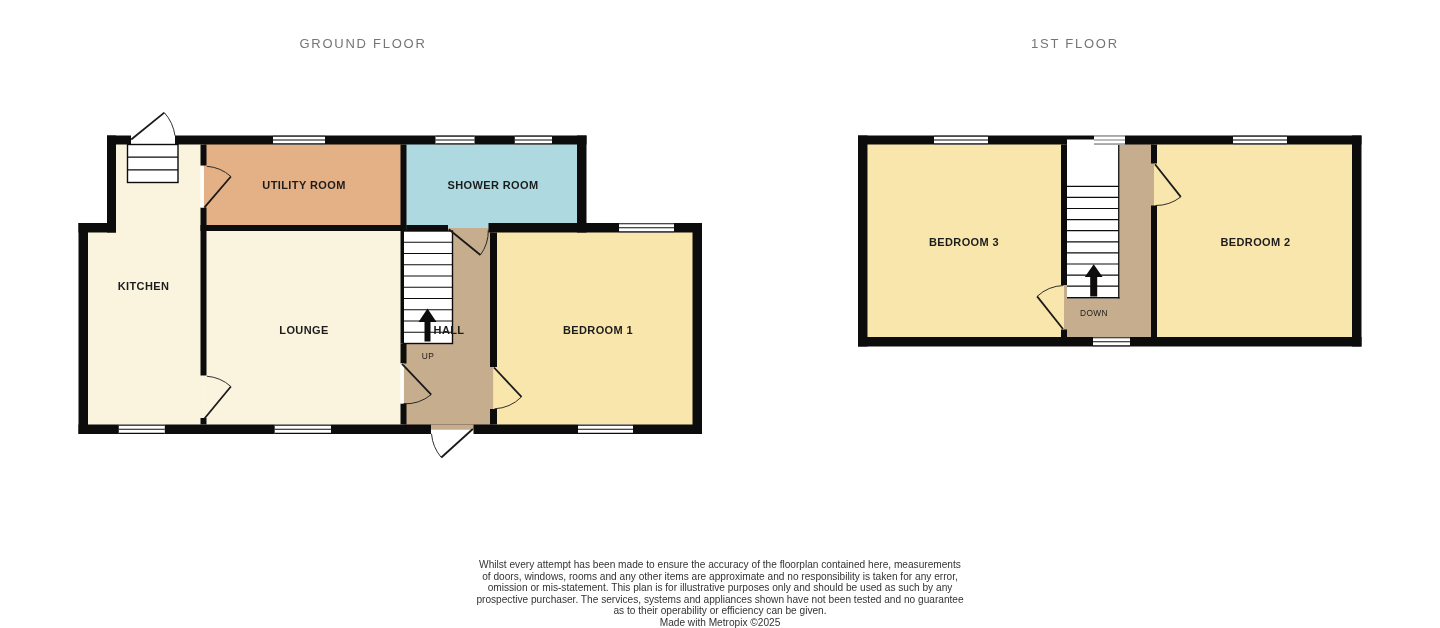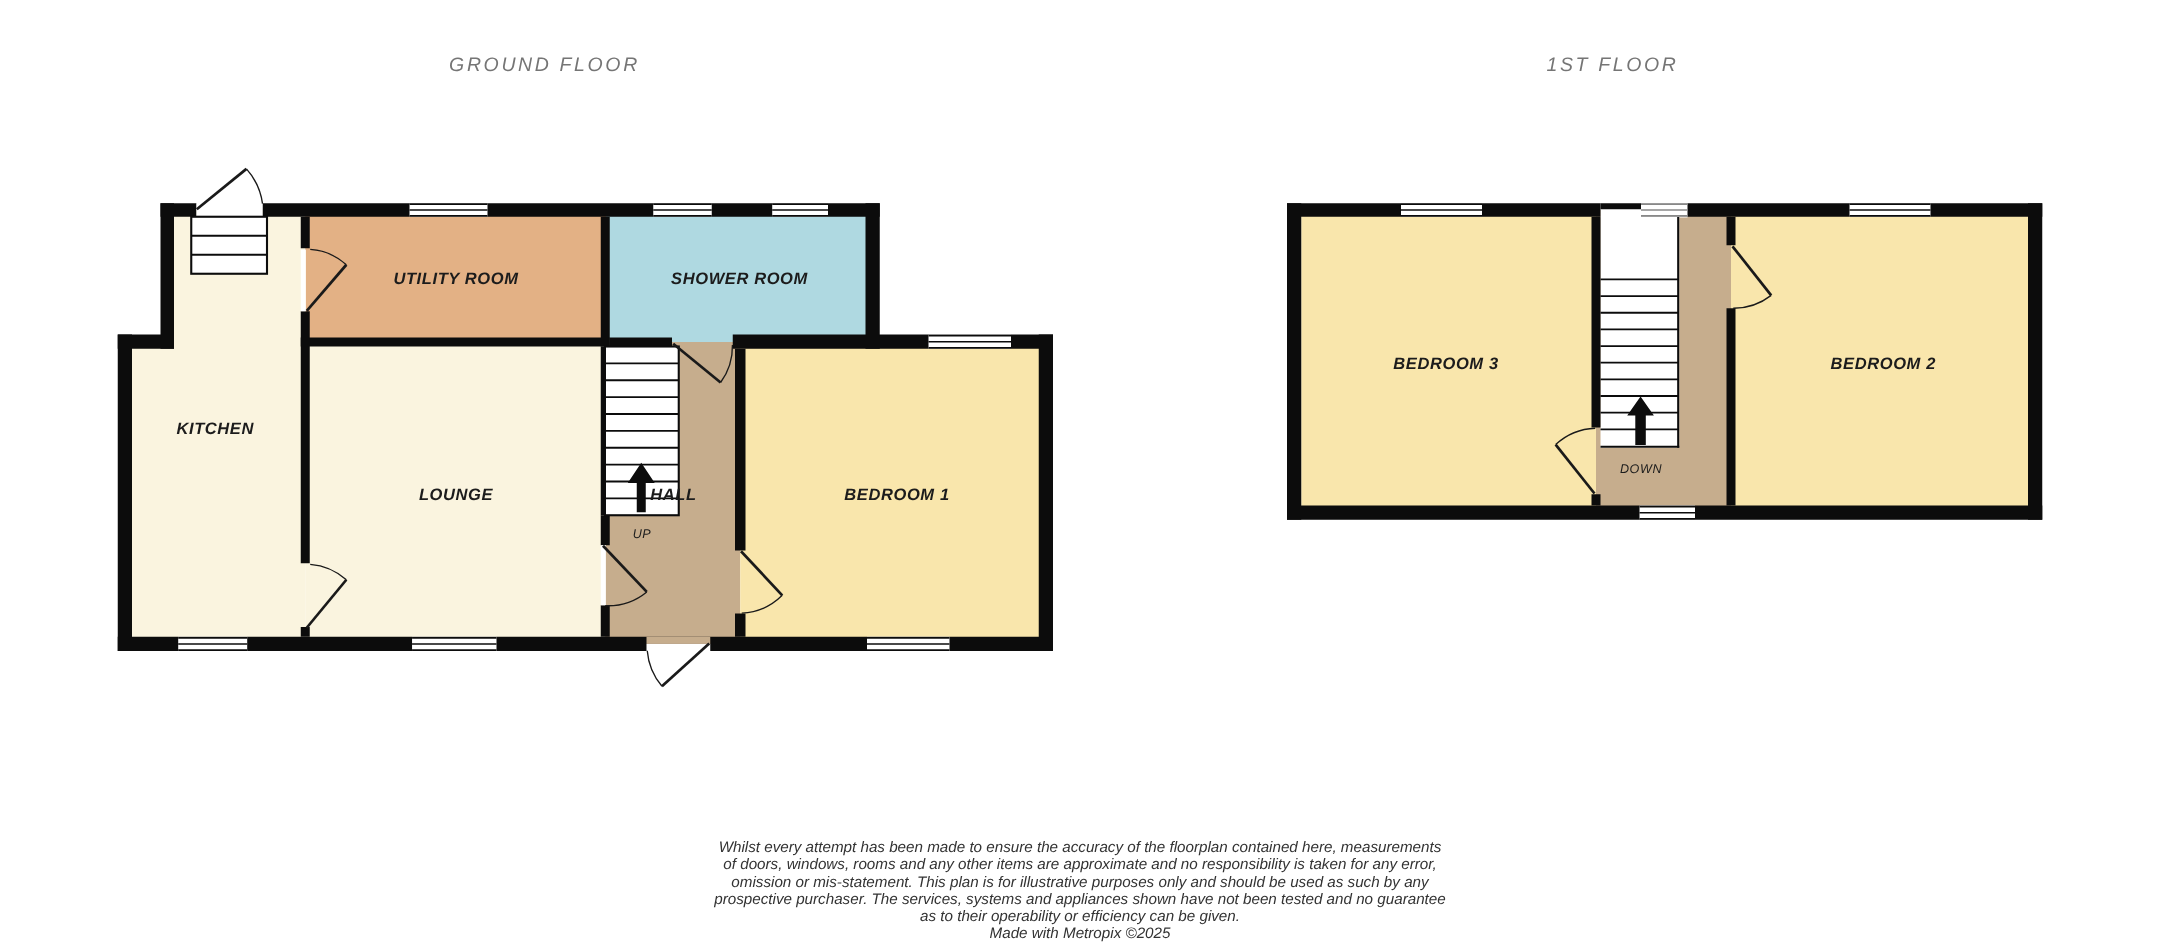"GROUND FLOOR" .wrap { font-style: italic -> none }
